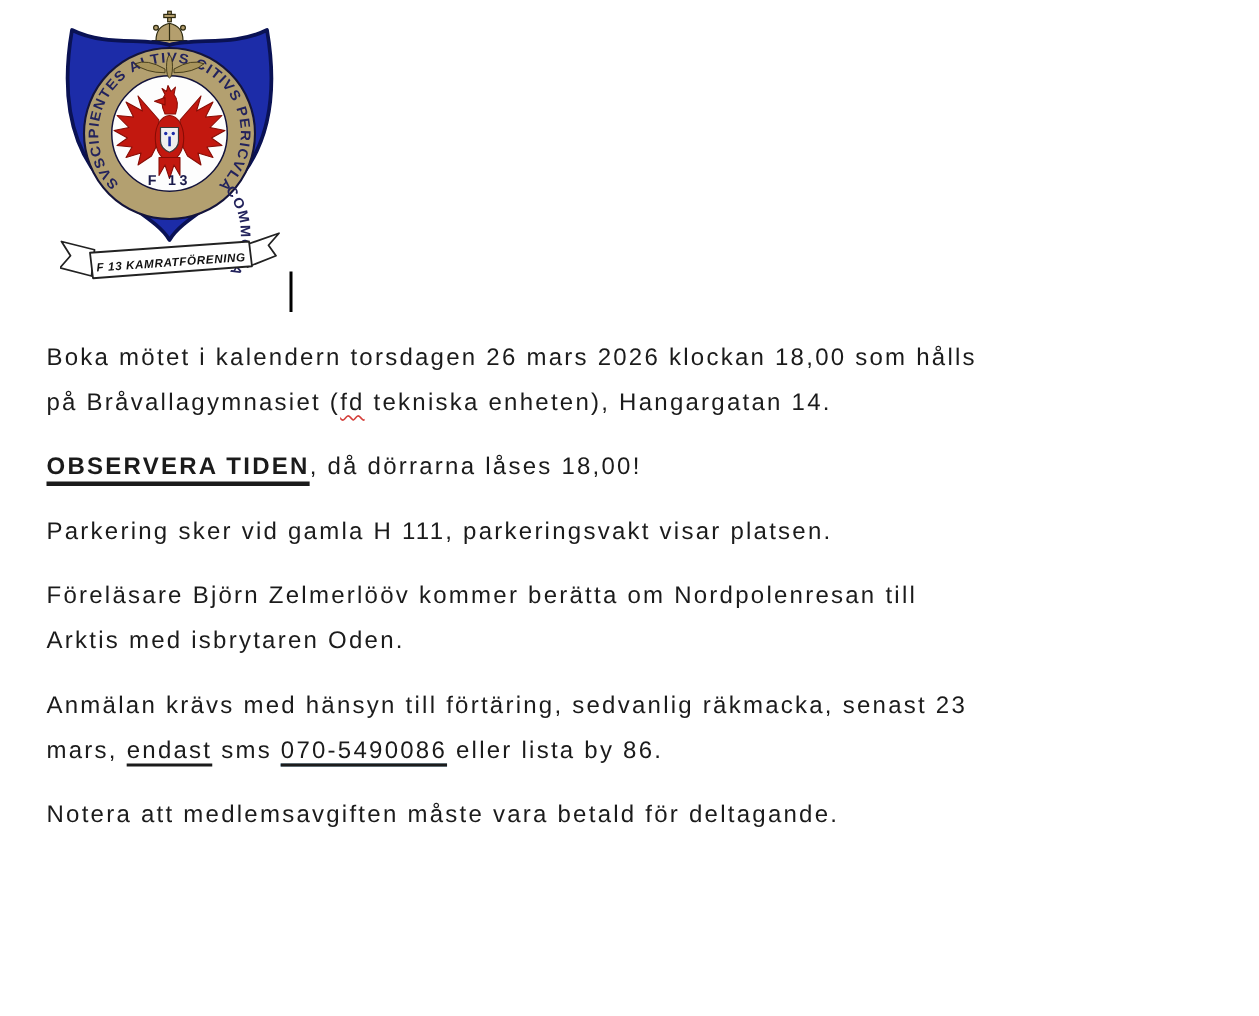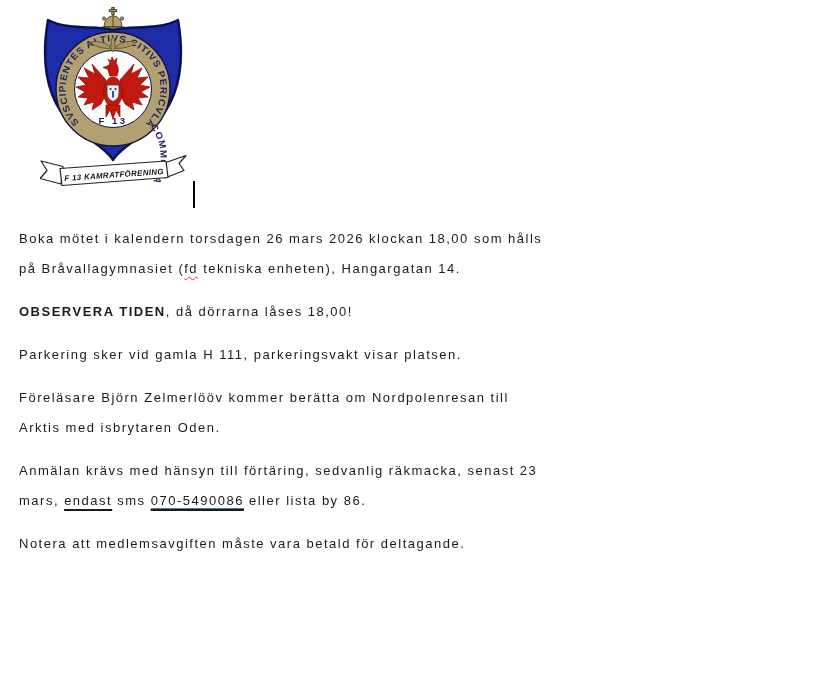"Boka mötet i kalendern torsdagen" .doc { font-size: 13px -> 16px; left: 19px -> 31px }
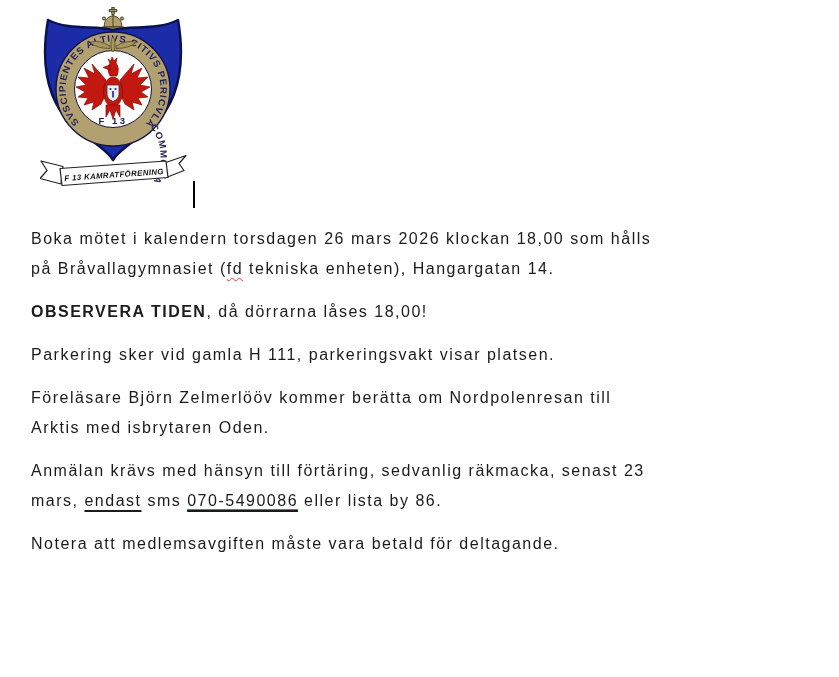"OBSERVERA TIDEN" .r-bold-underline { text-decoration: none -> underline }
